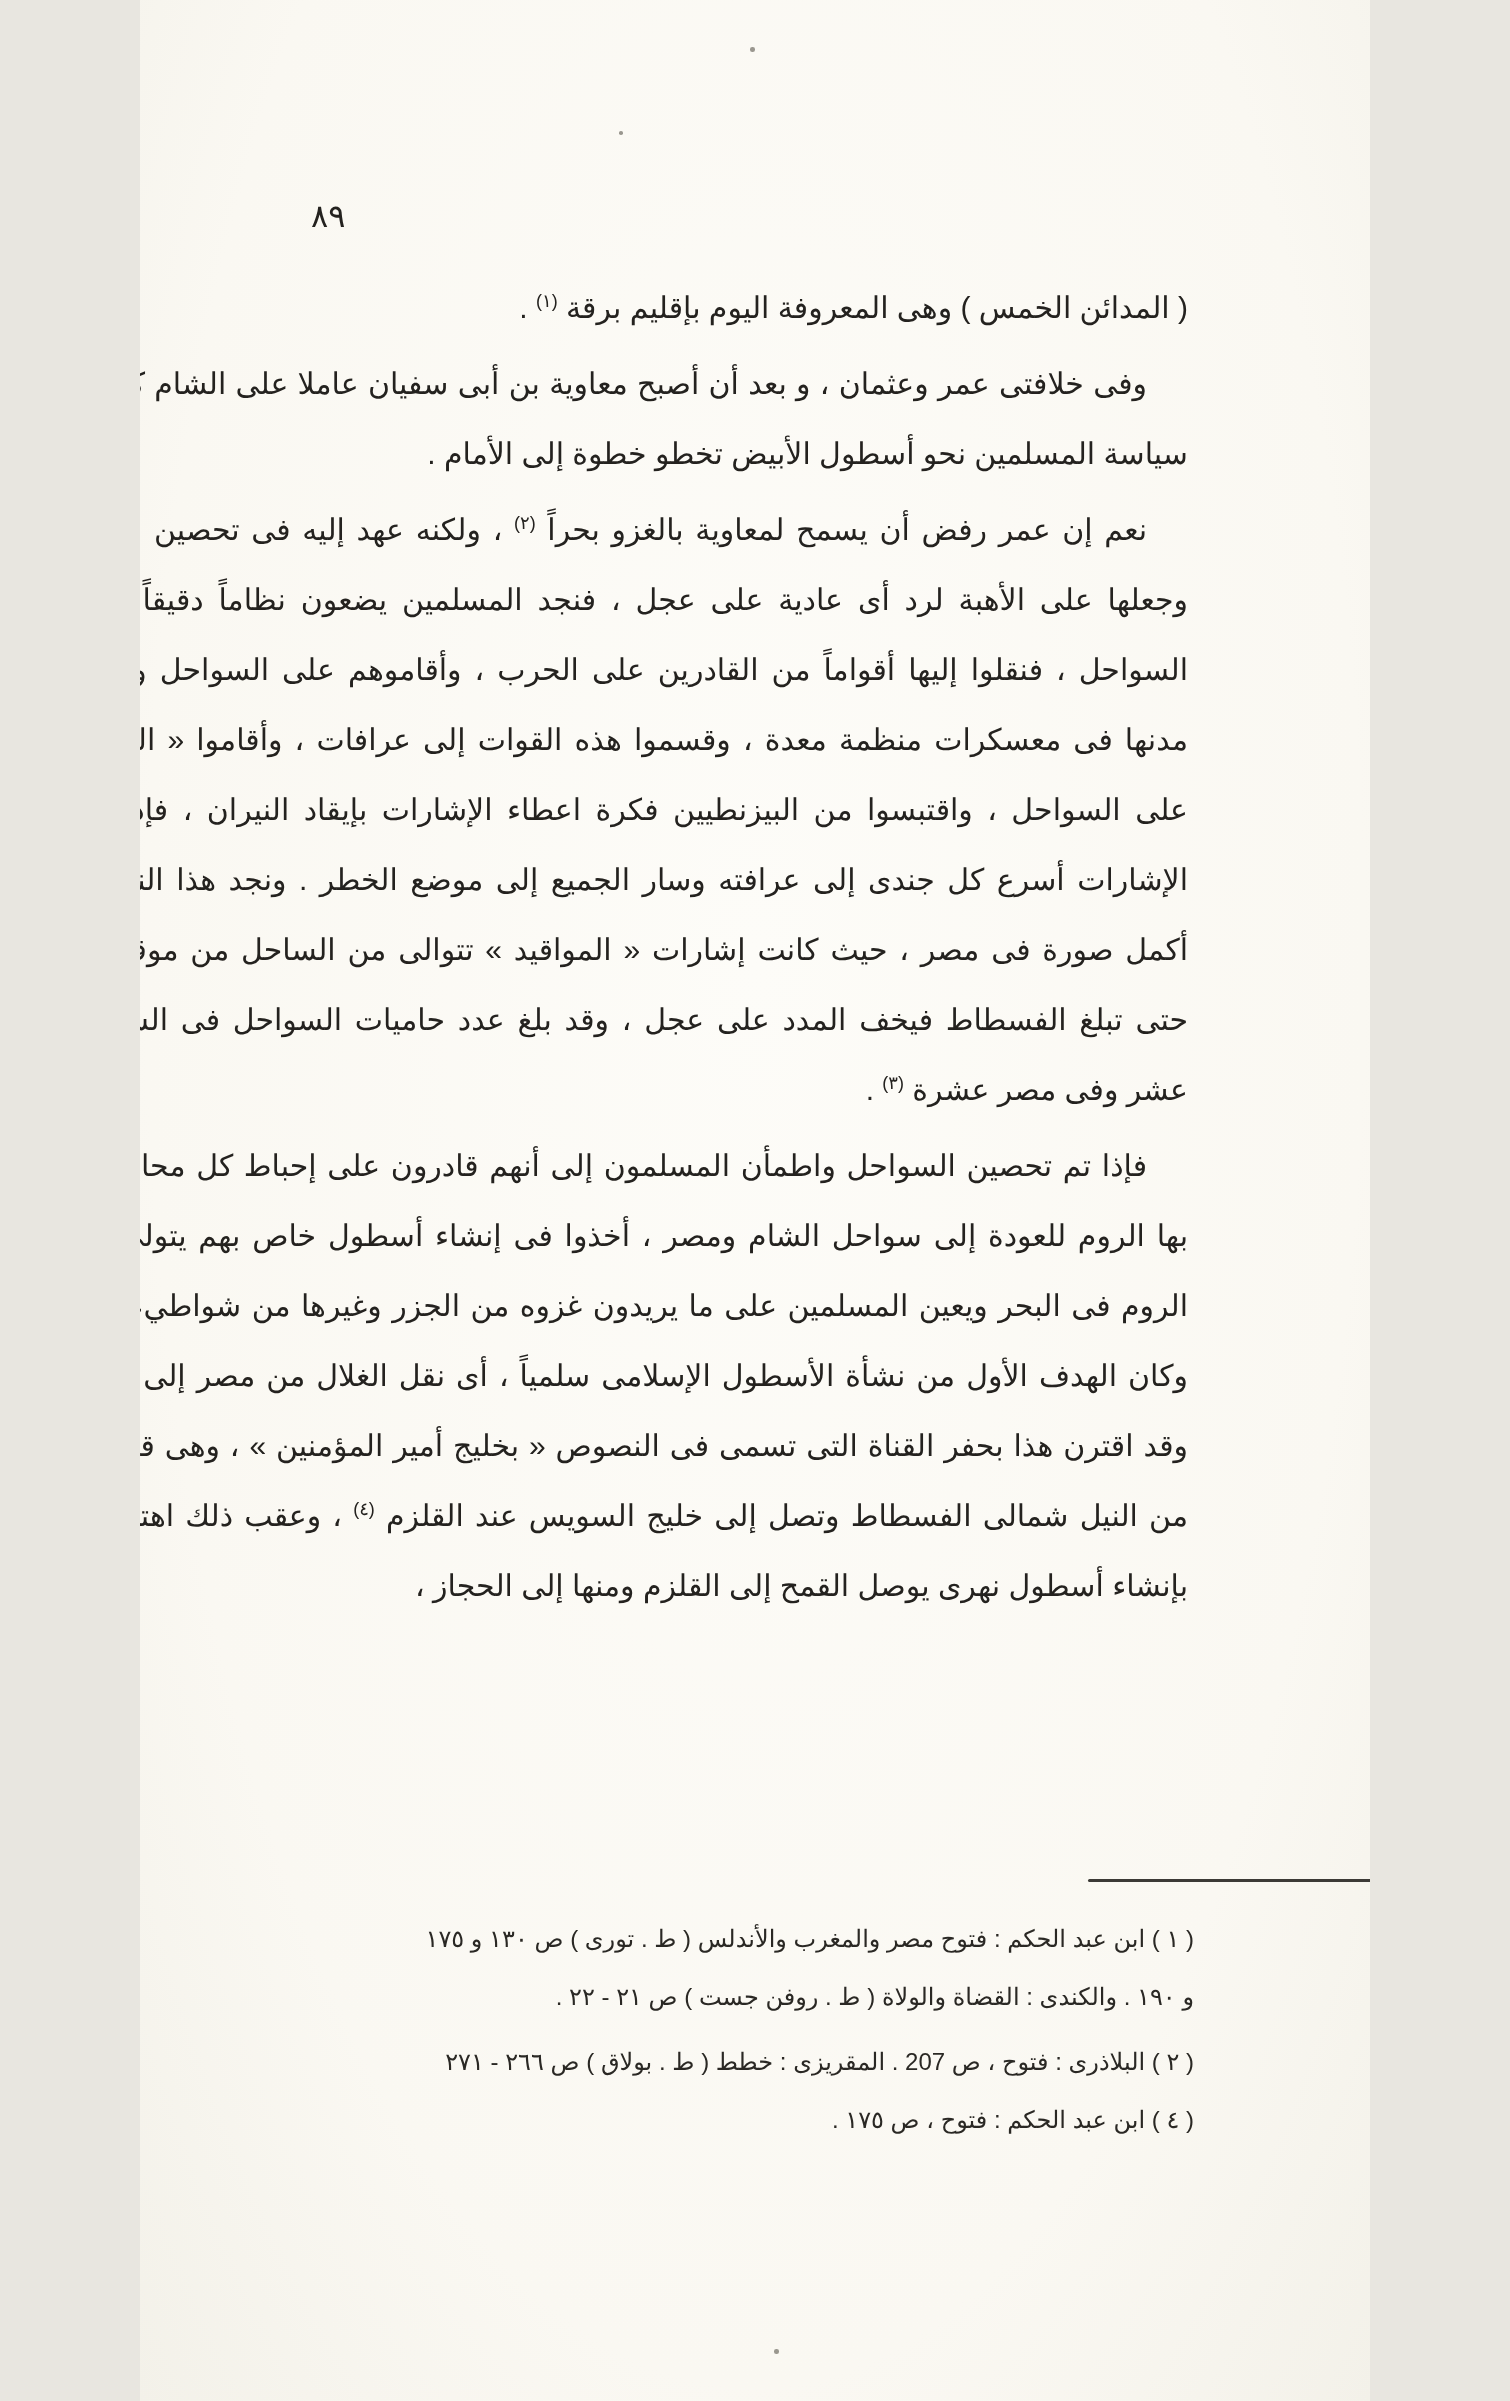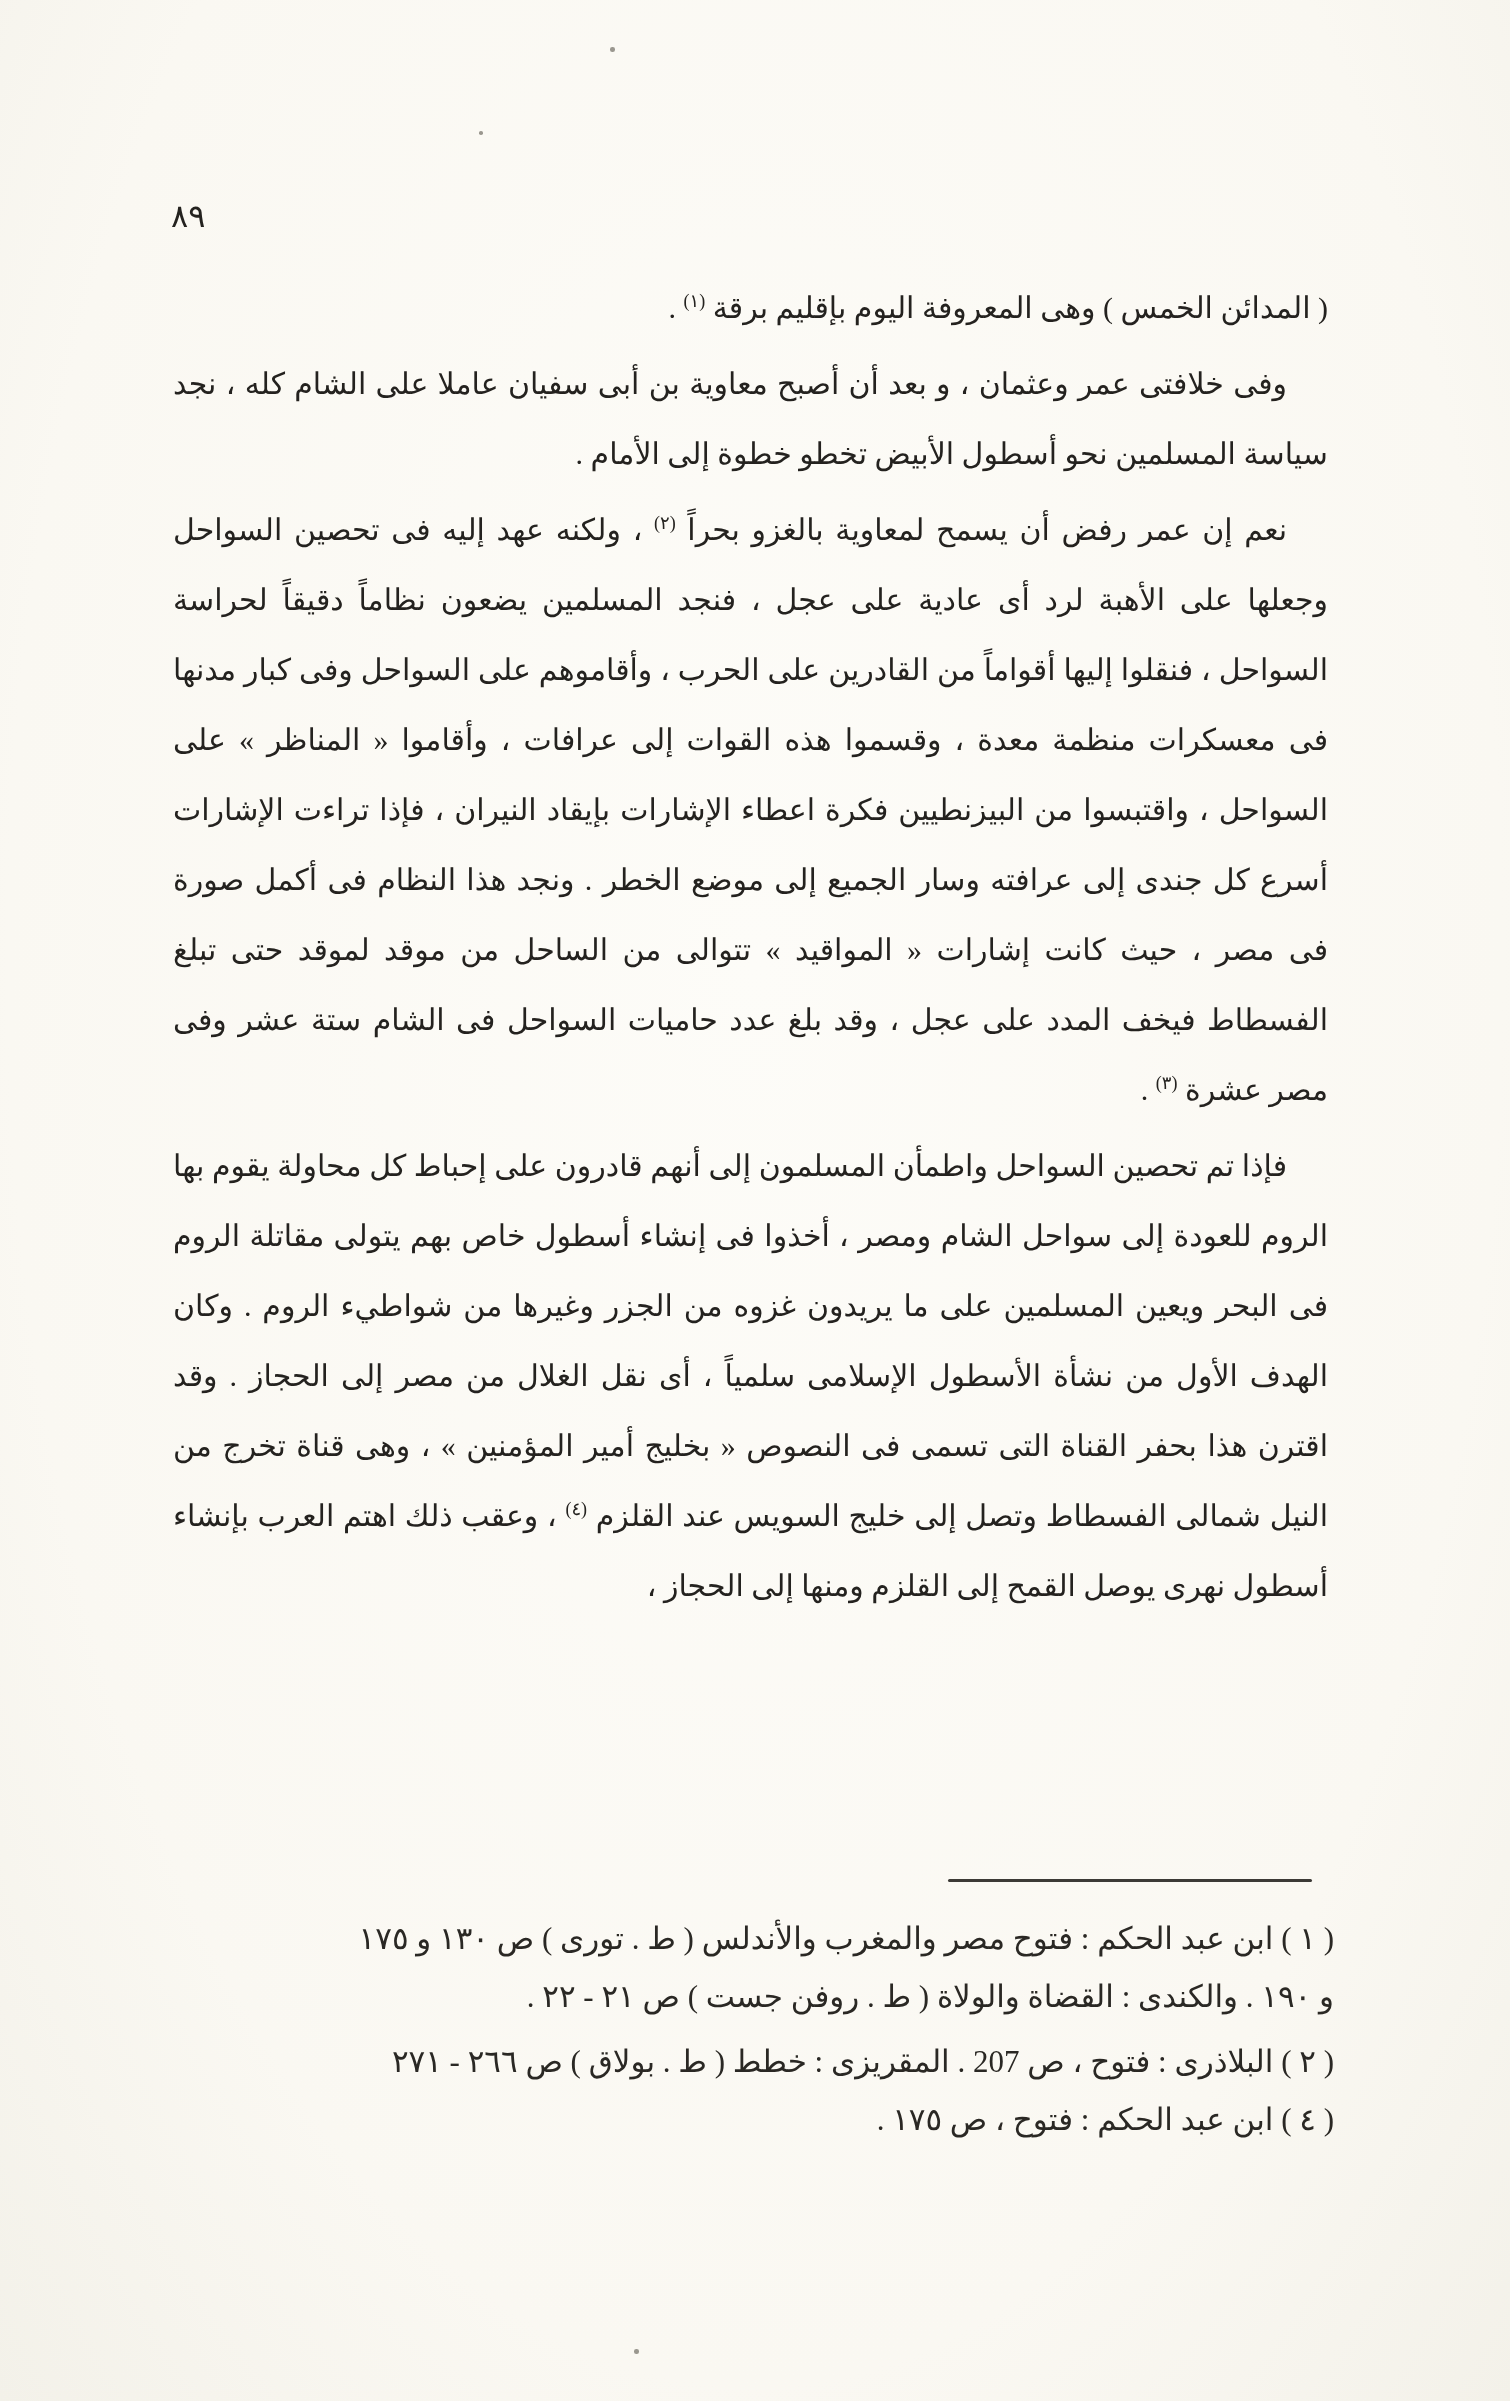"٨٩" .page { font-family: Liberation Serif, serif -> Liberation Sans, sans-serif; width: 1510px -> 1230px }
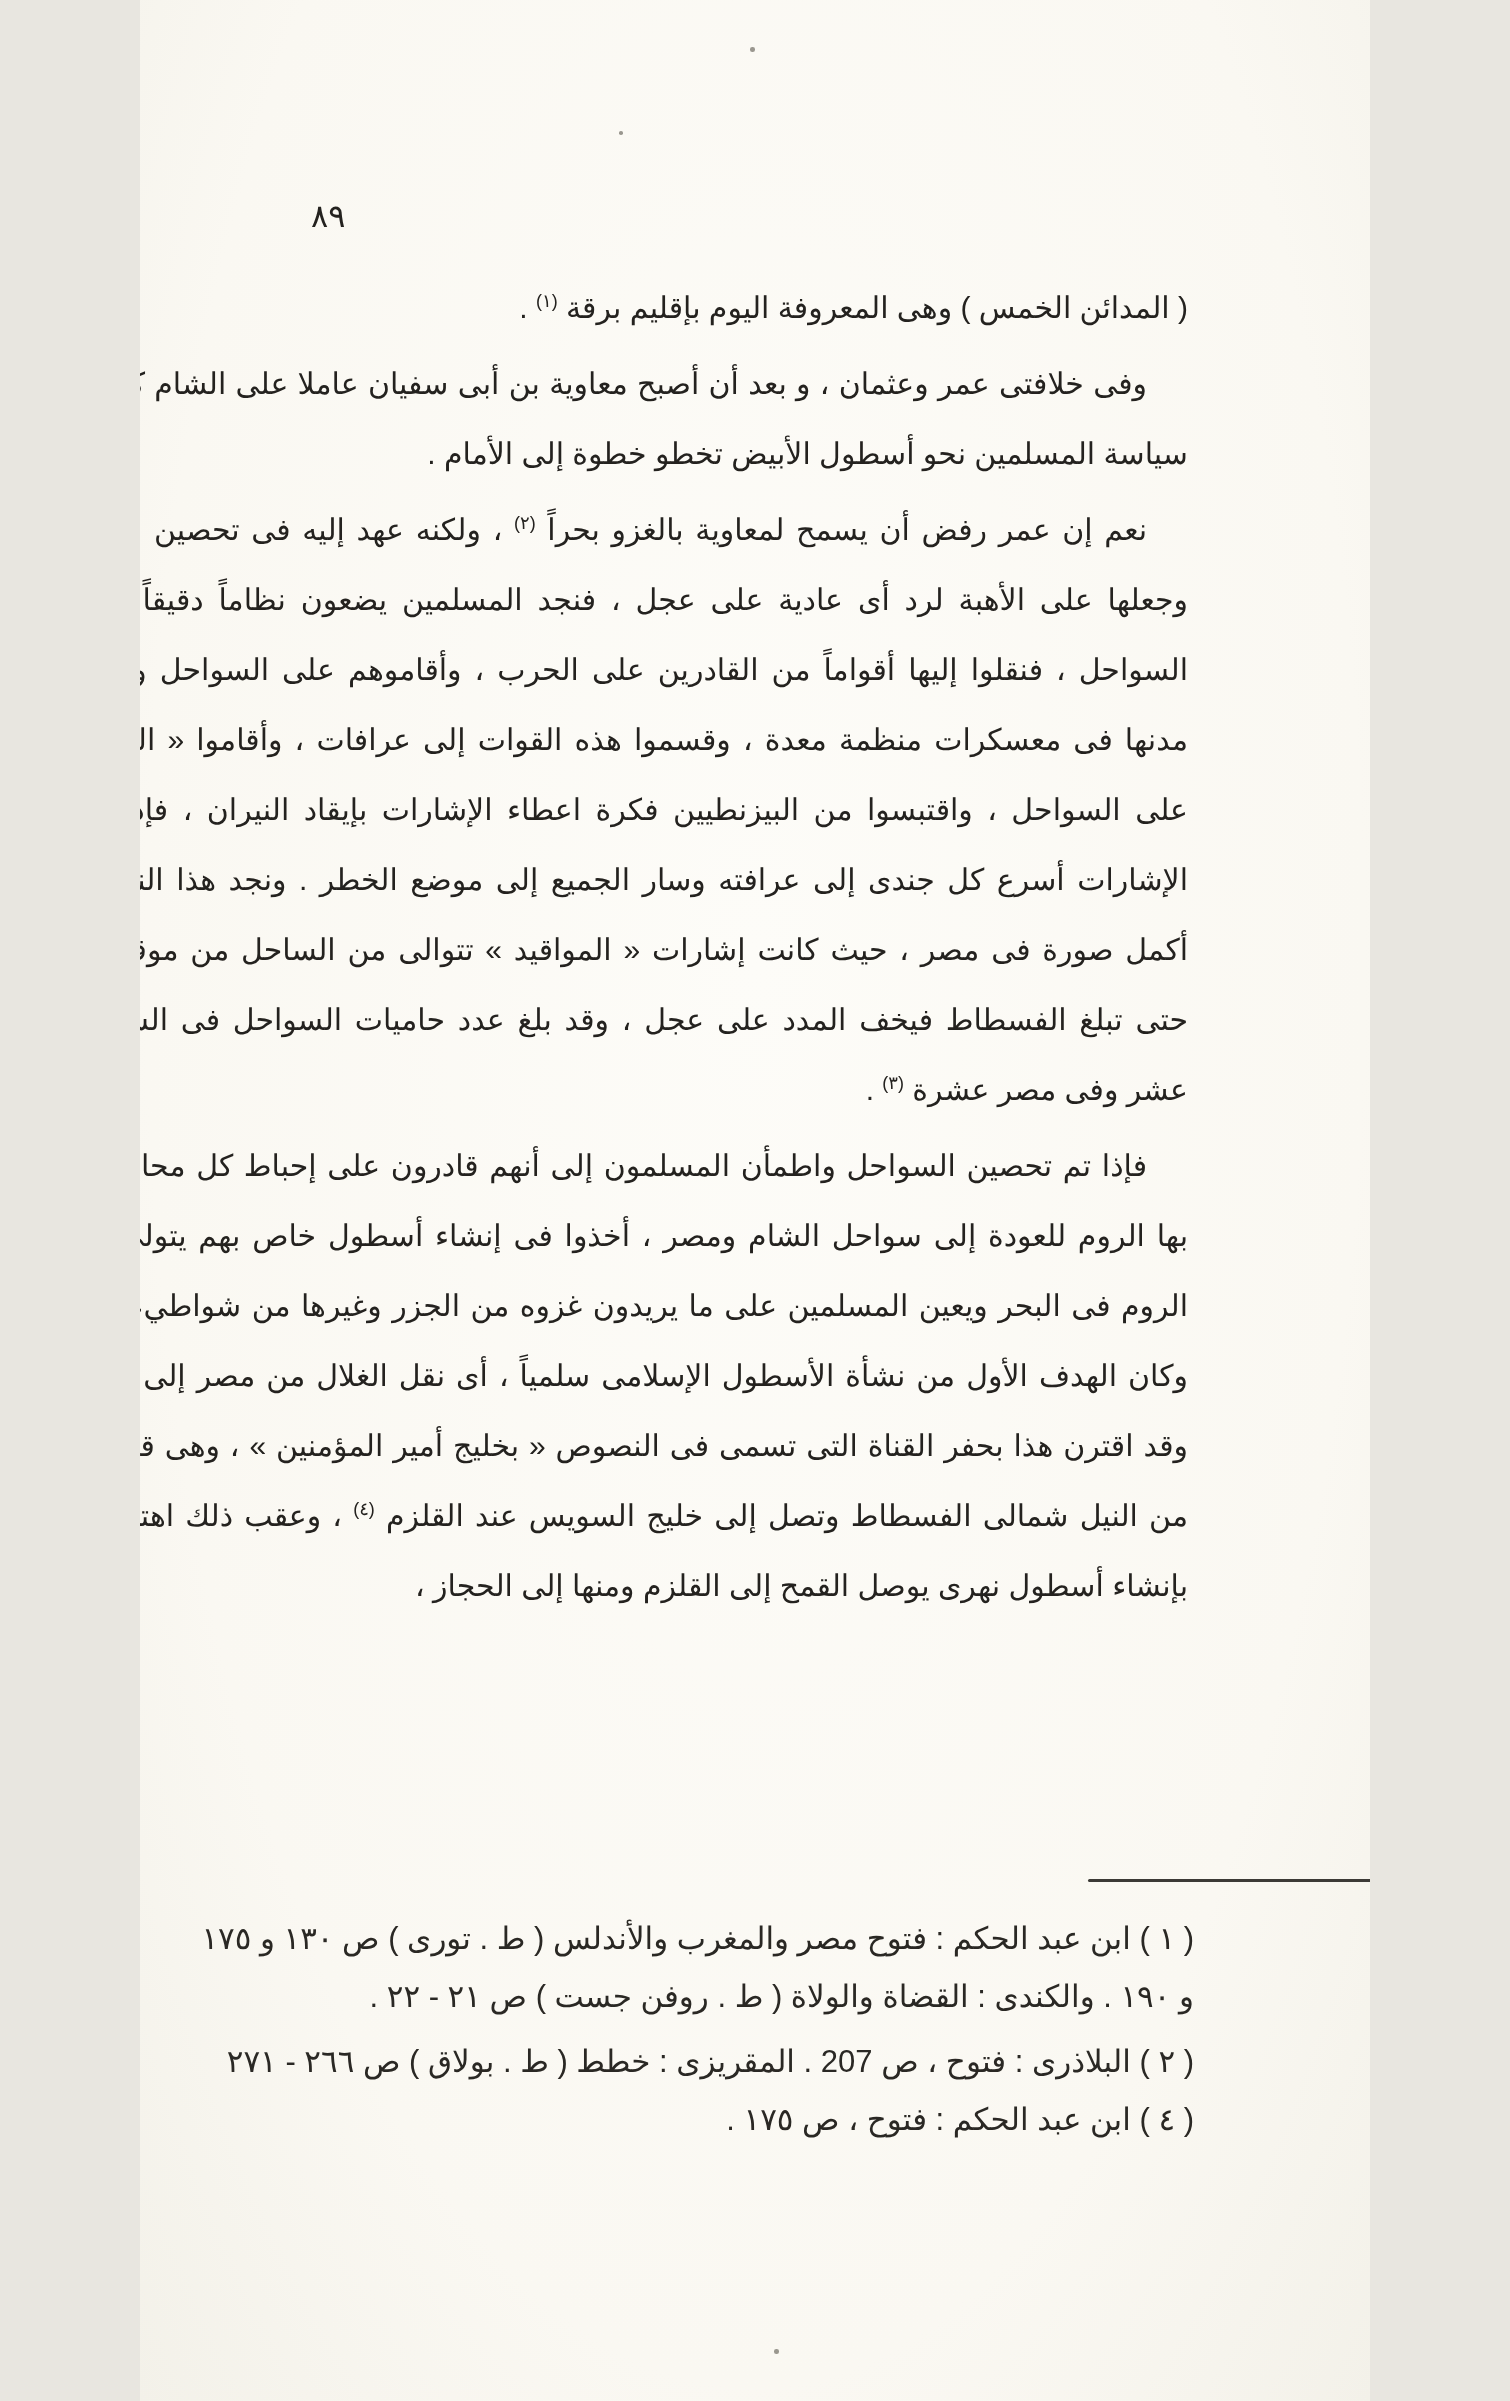"( ١ ) ابن عبد" .footnotes { font-size: 31px -> 24px }
